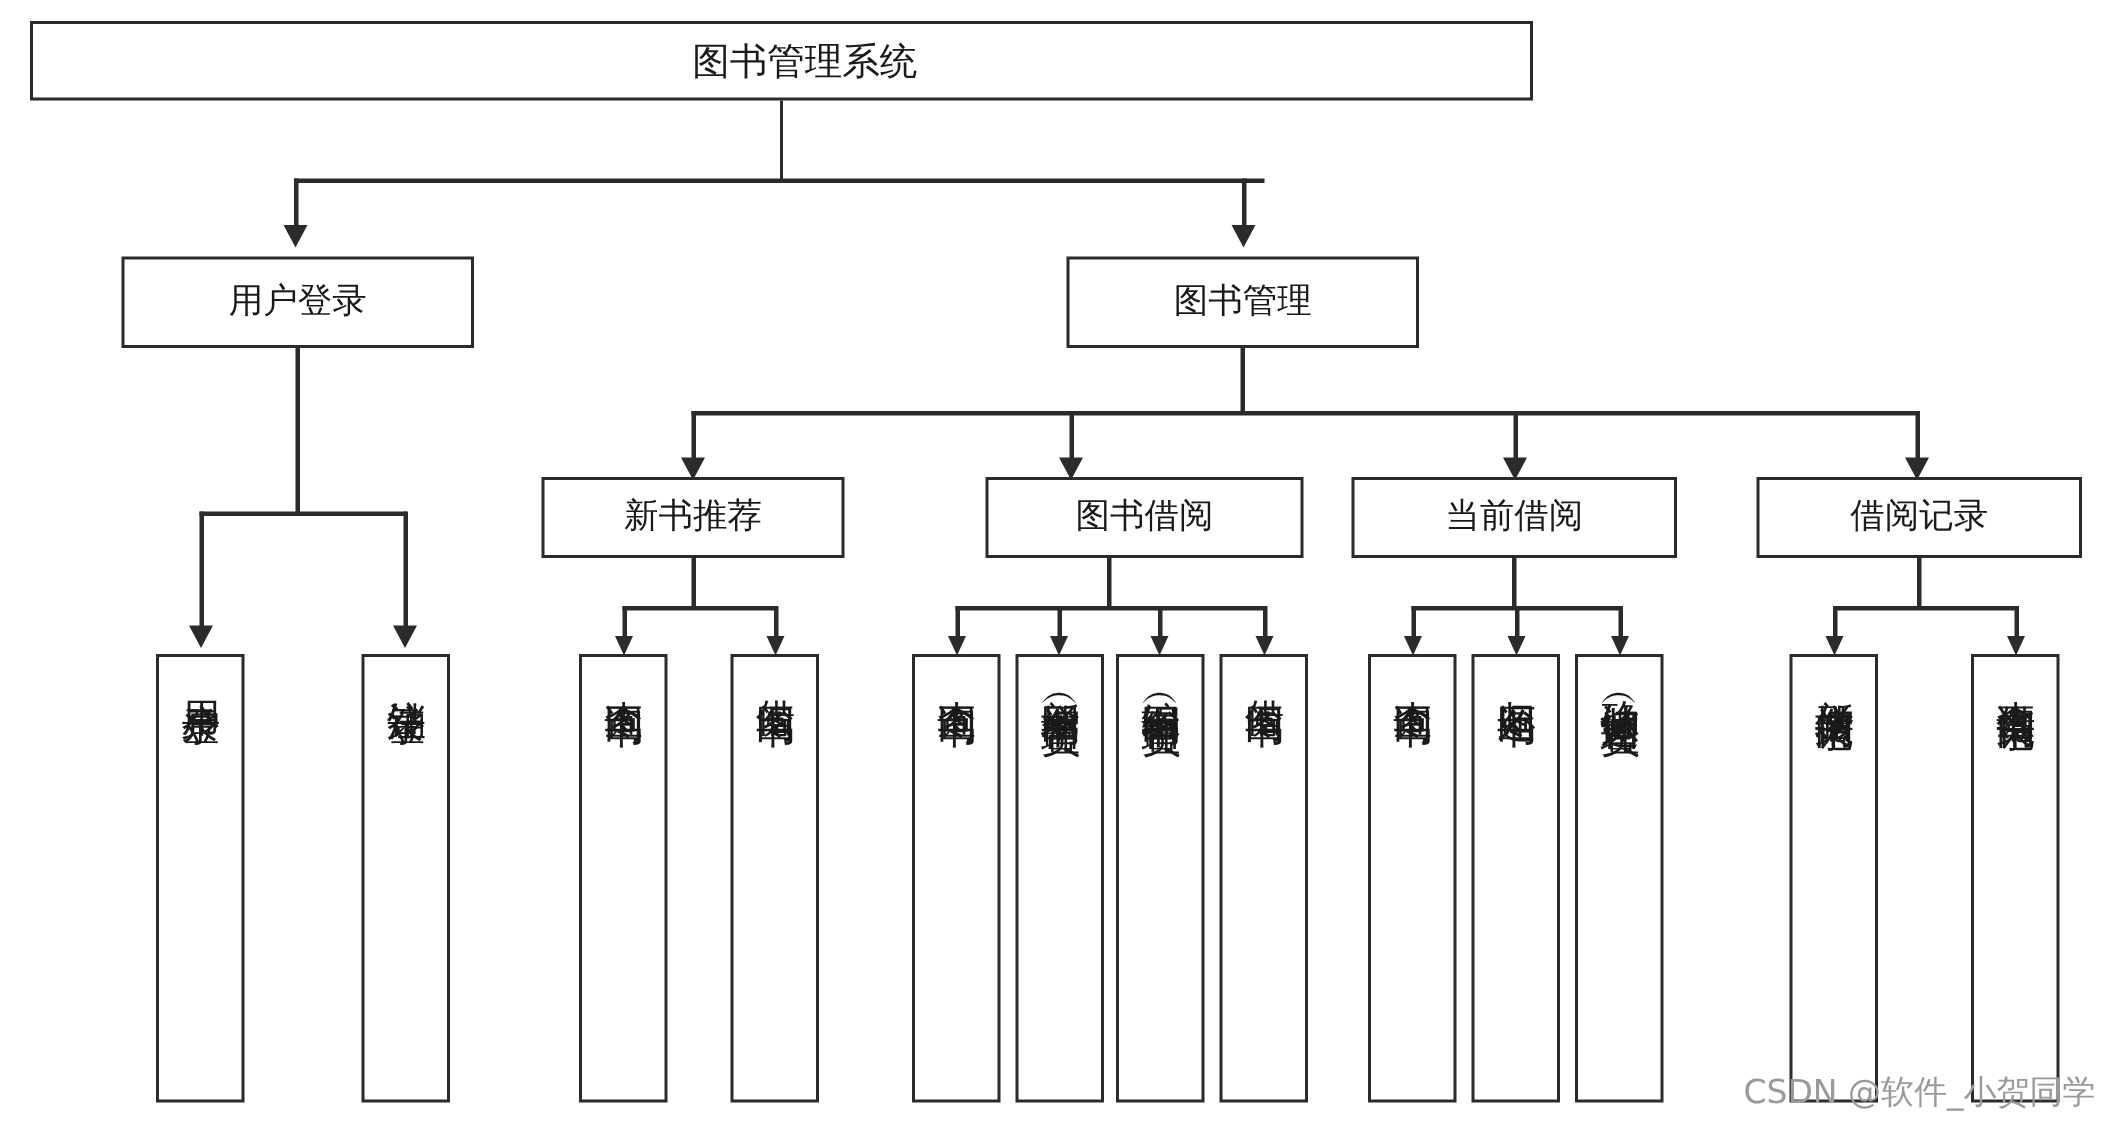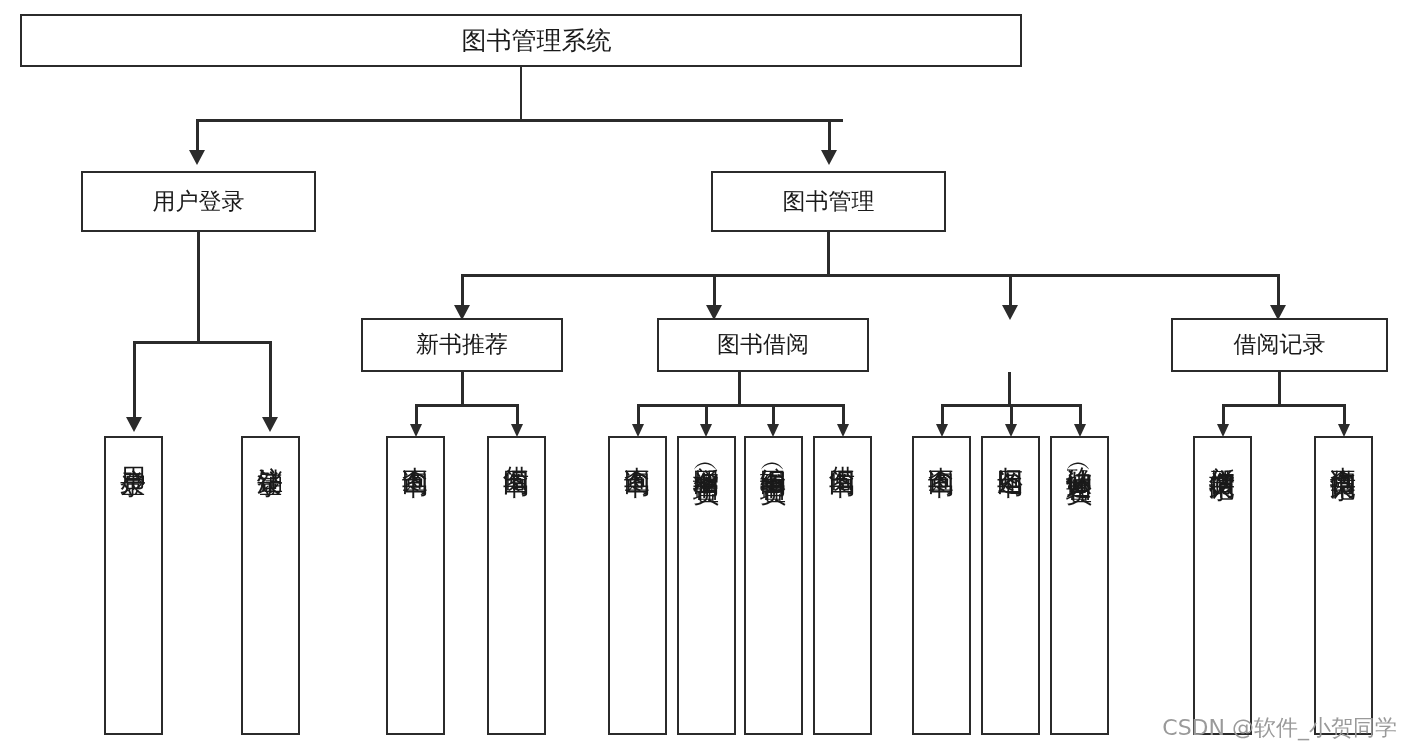"当前借阅" div.node { html: none -> <div> <span>当前借阅</span> </div> }
